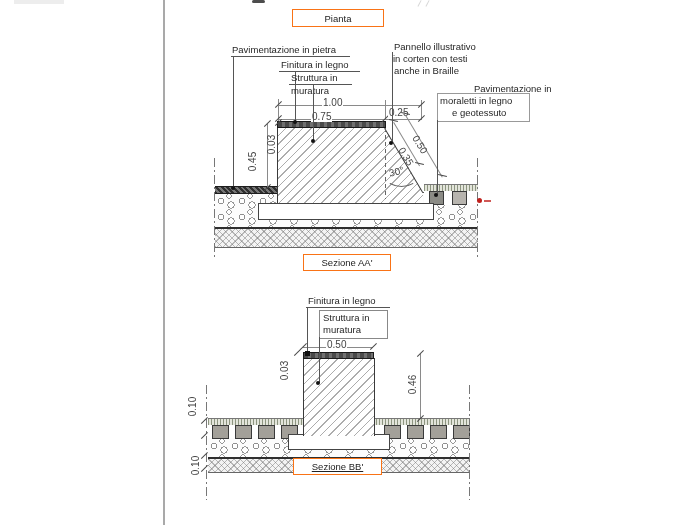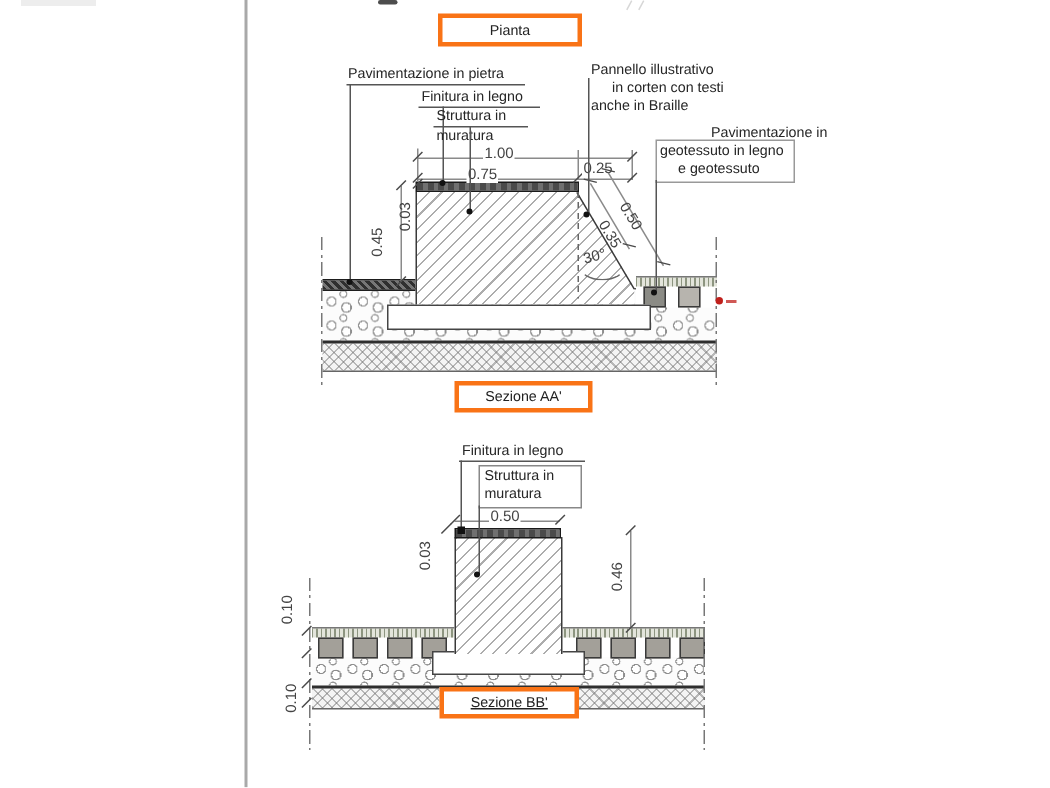"Pianta" .box { border: 3px solid #f97316 -> 1px solid #f97316 }
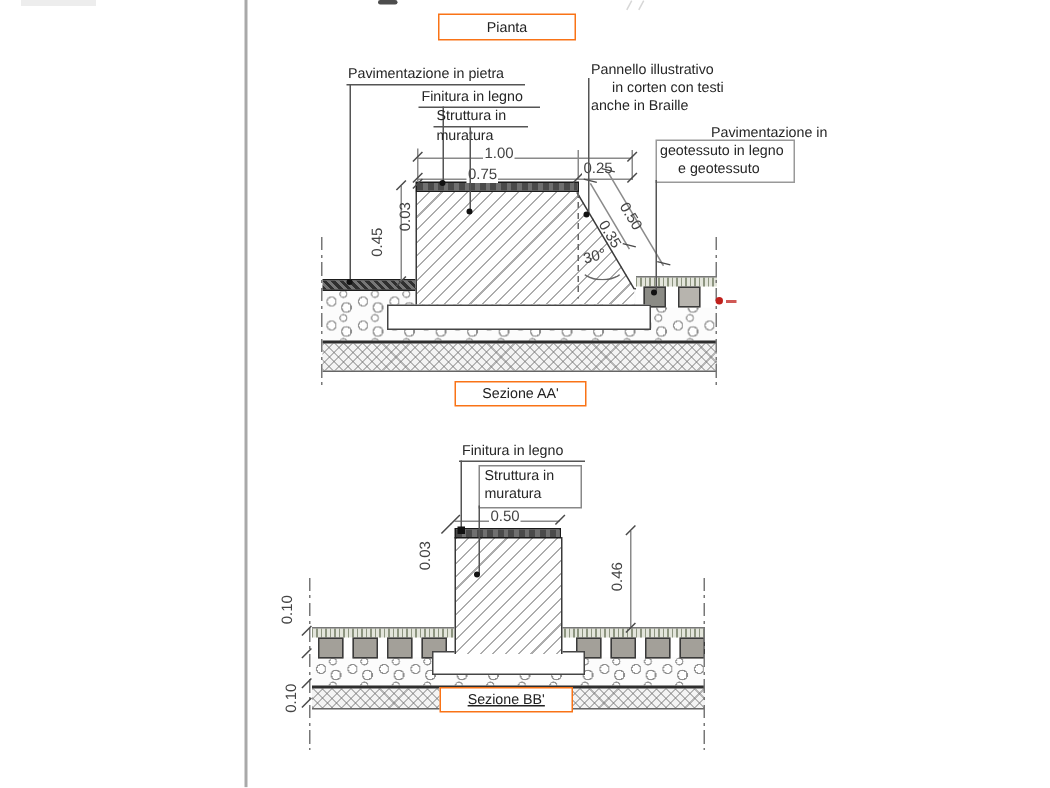"in corten con testi" div.lbl { left: 408px -> 393px }
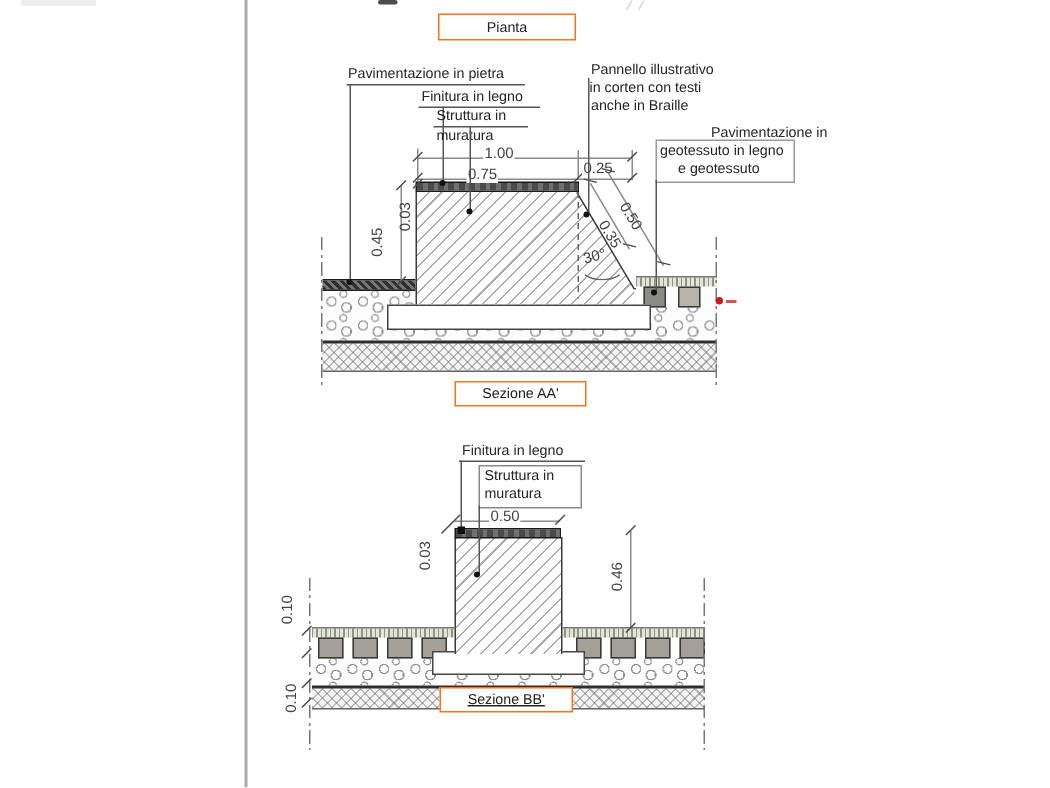"geotessuto in legno" div.lbl { text: geotessuto -> moraletti }
